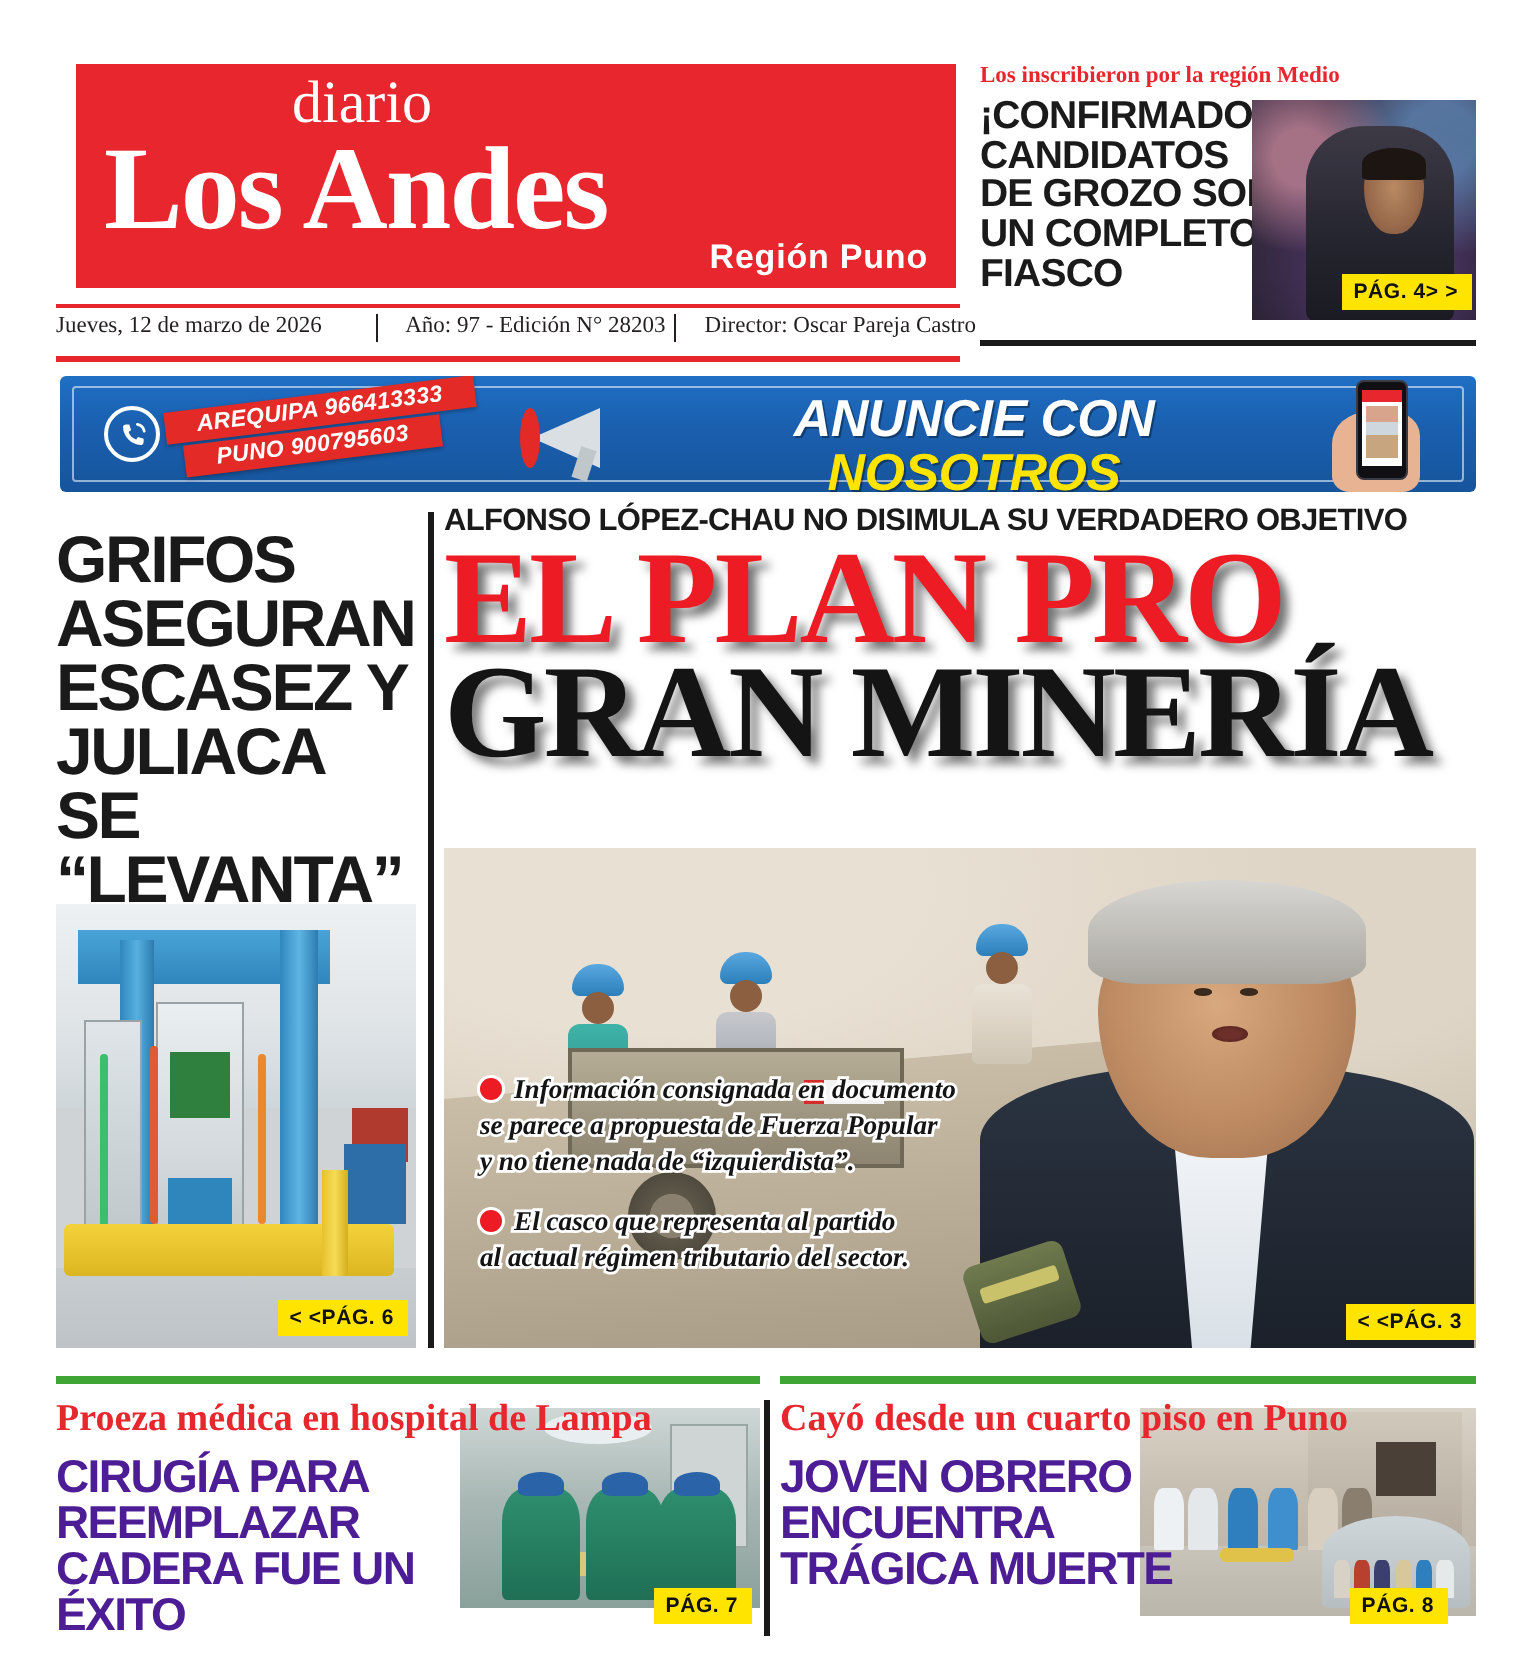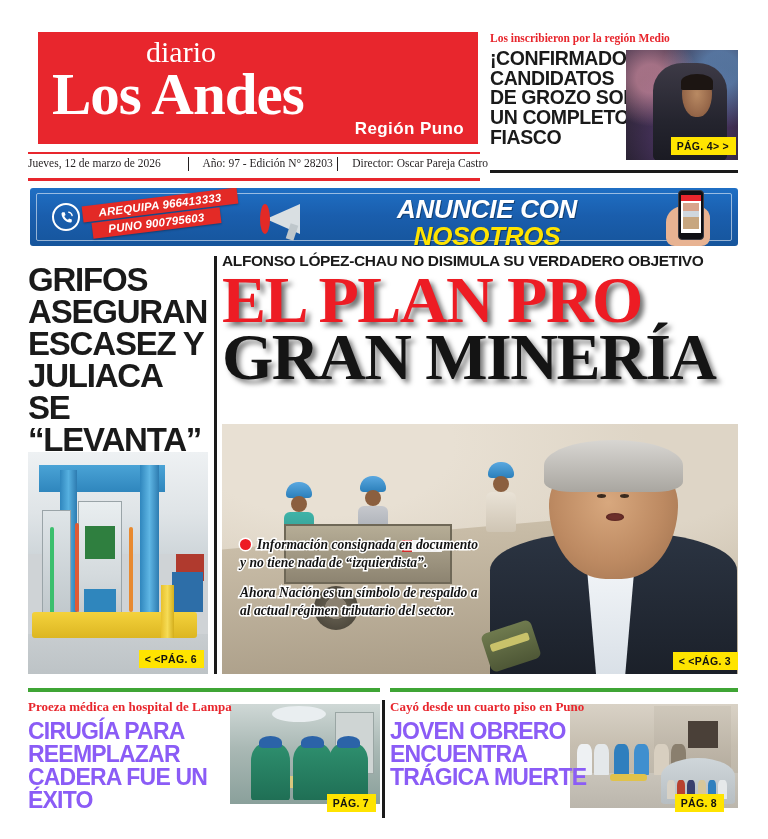"se parece a propuesta de" div.bullet-line { html: none -> <div>se parece a propuesta de Fuerza Popular</div> }
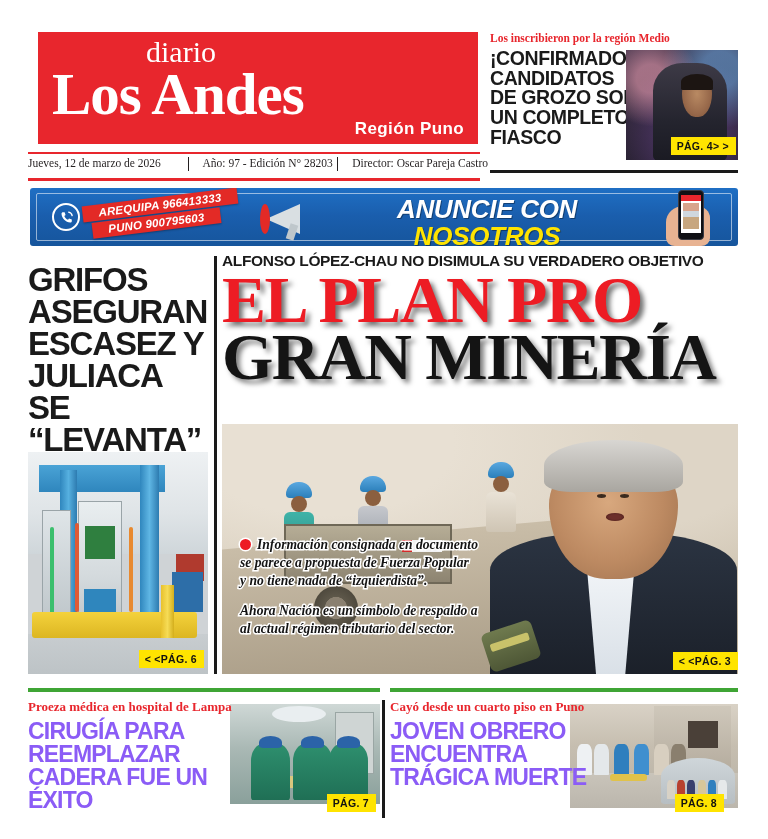"El casco que representa al" div.bullet-line { html: none -> <div><span></span><span>El casco que representa al partido</span></div> }
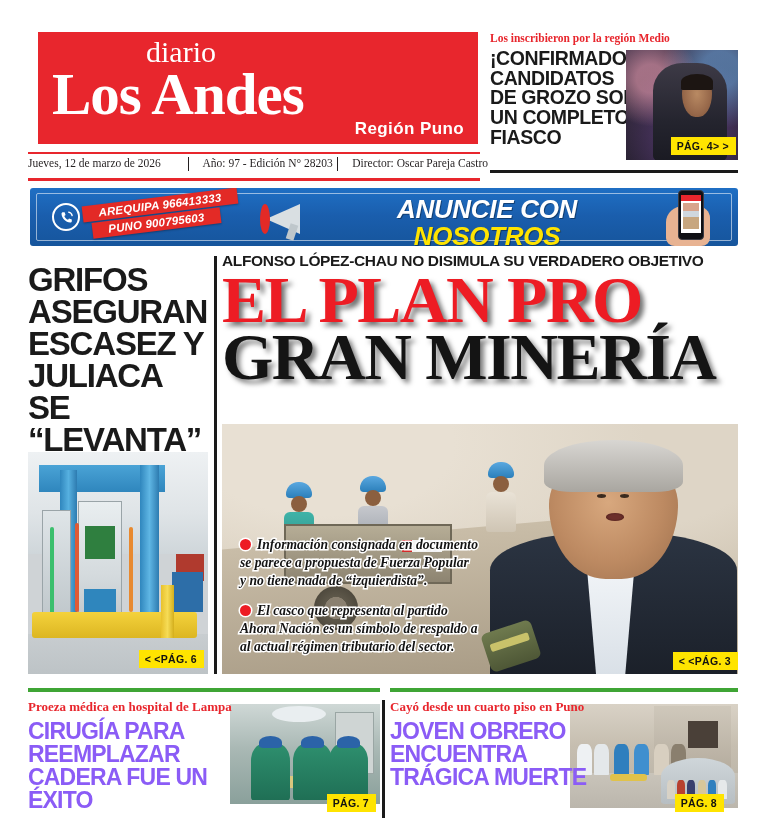"Ahora Nación es un símbolo" div.bullet-line { html: <div>Ahora Nación es un símbolo de respaldo a</div> -> none }
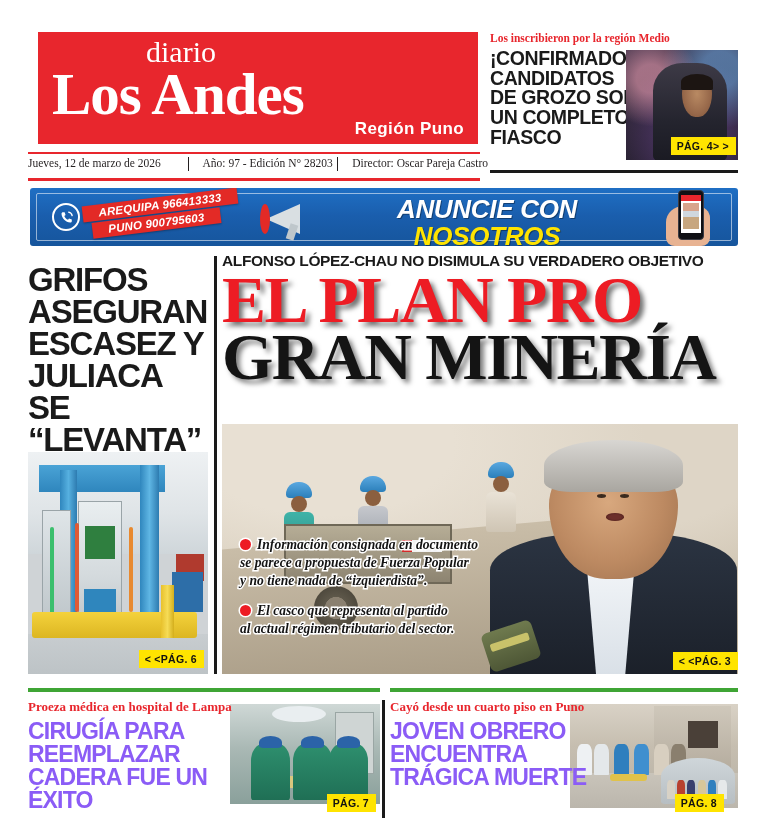"Proeza médica en hospital de" .bot-kicker { font-size: 13px -> 19px }
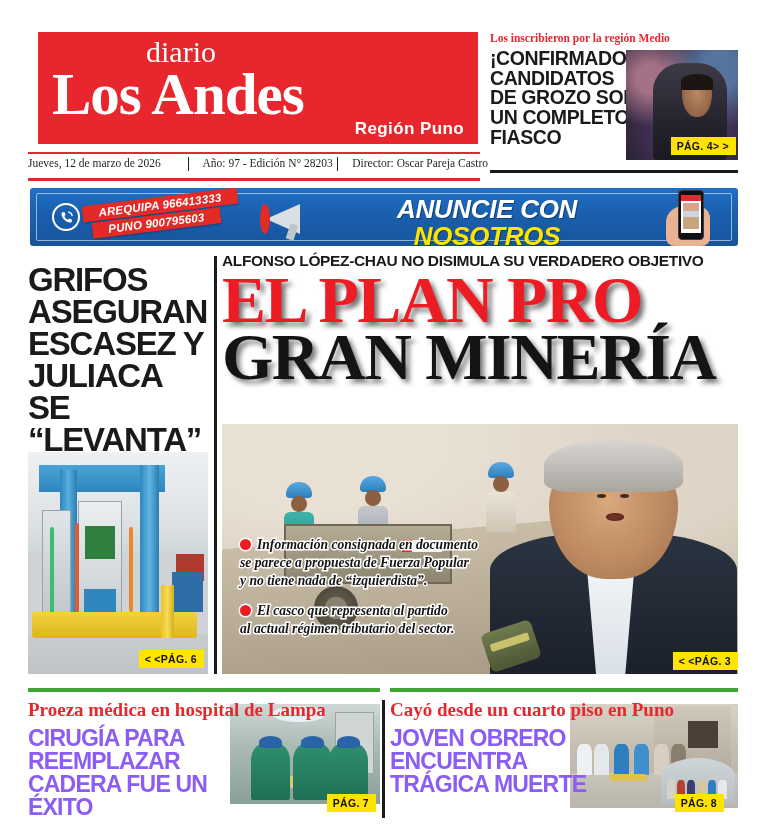"CIRUGÍA PARA REEMPLAZAR CADERA FUE" .bot-head { color: #8b5cf6 -> #4c1d95 }
